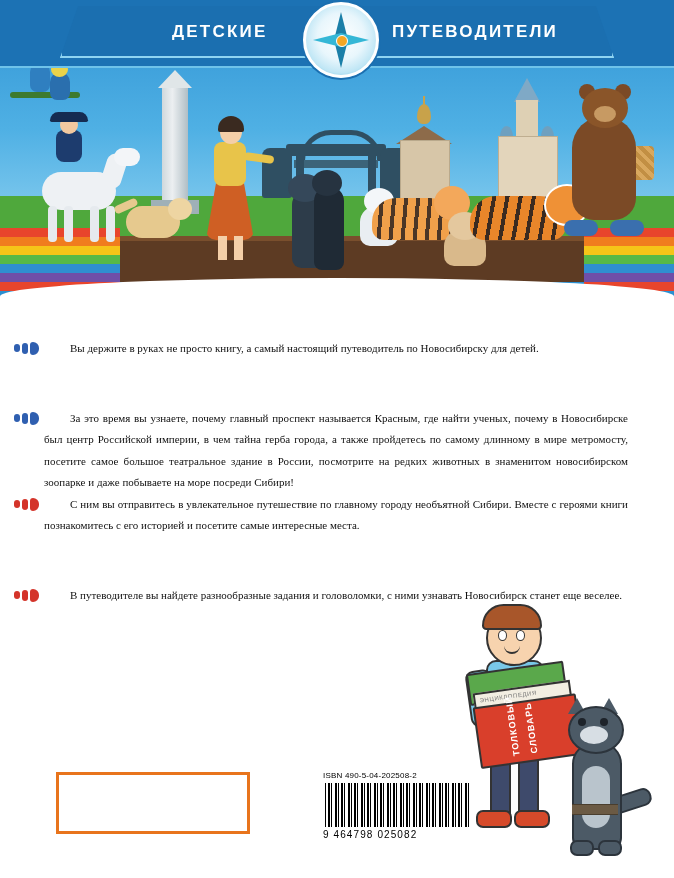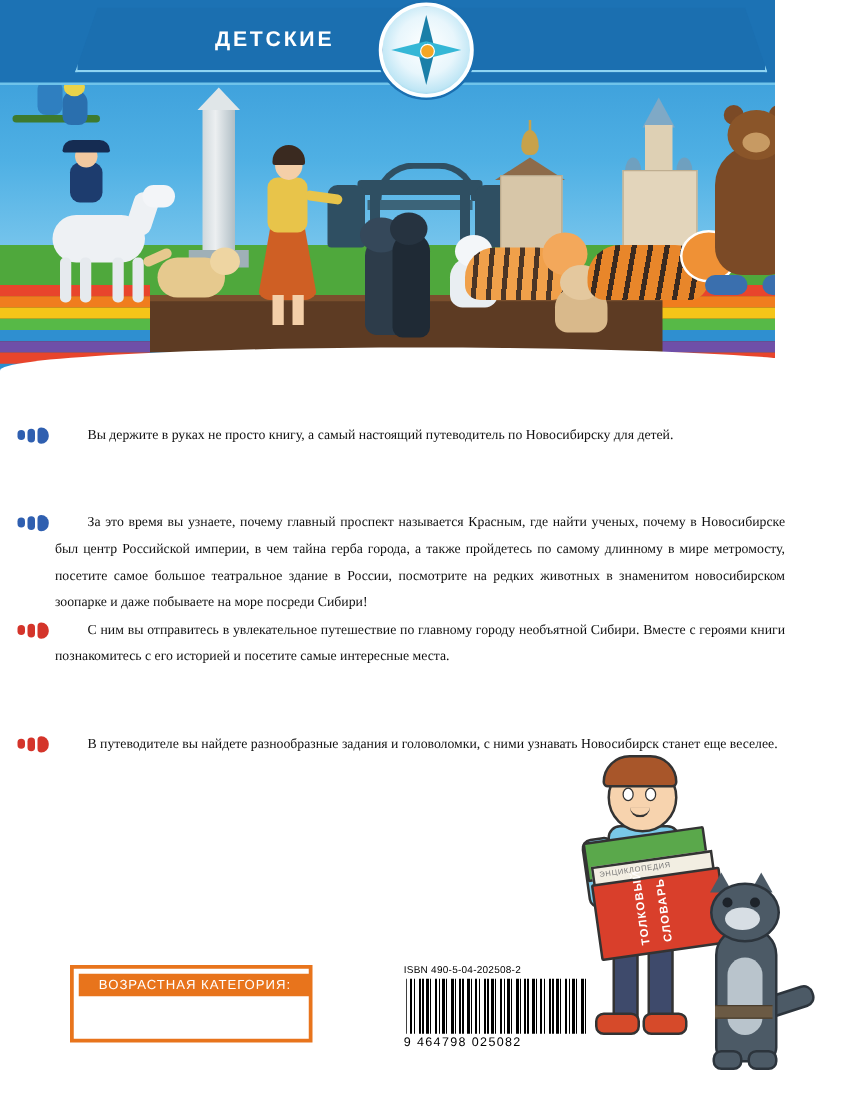"ДЕТСКИЕ" .banner { width: 620px -> 674px }
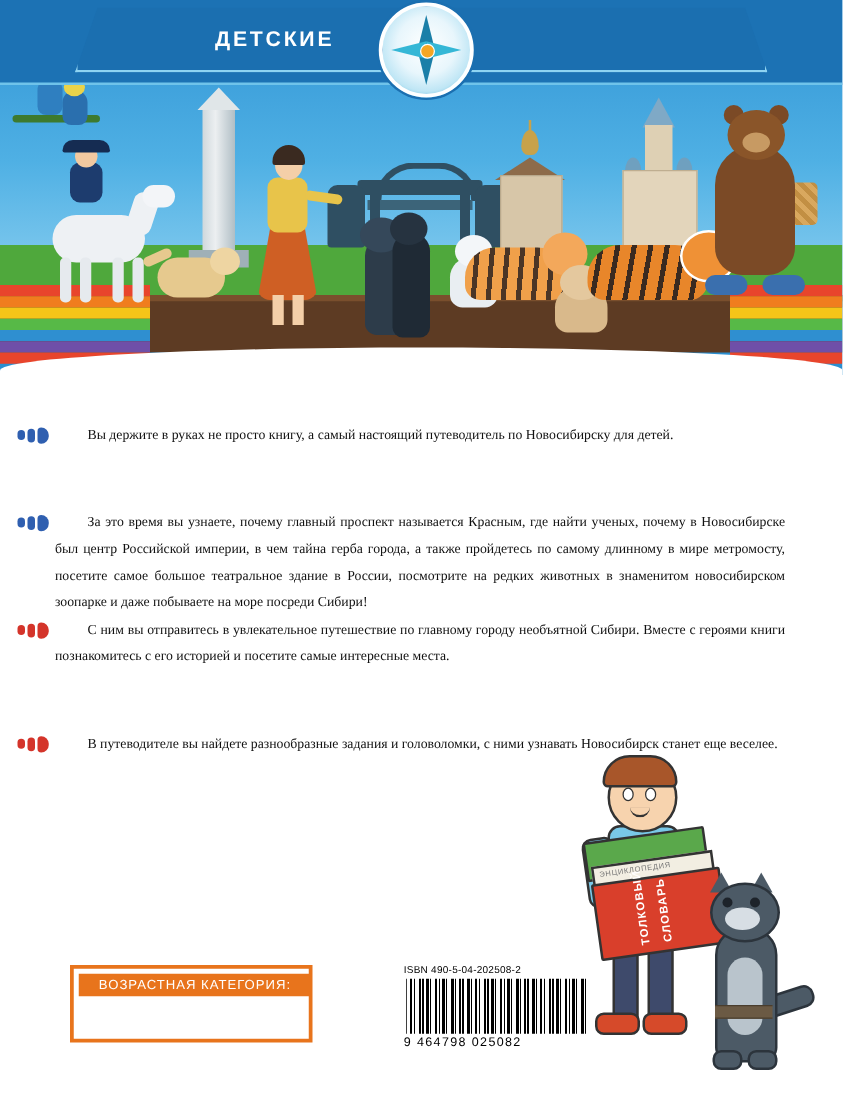"ПУТЕВОДИТЕЛИ" div.series-word { html: none -> <div>ПУТЕВОДИТЕЛИ</div> }
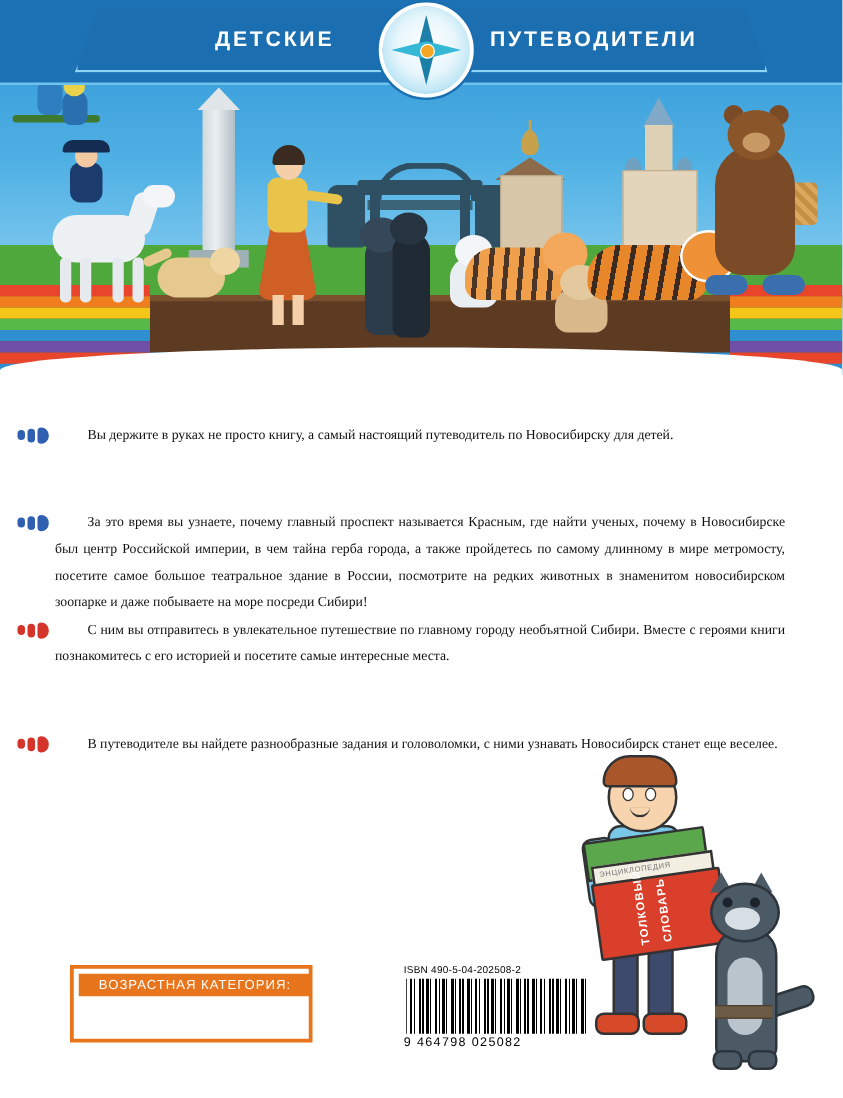"ВОЗРАСТНАЯ КАТЕГОРИЯ:" div.title { html: <div>ВОЗРАСТНАЯ КАТЕГОРИЯ:</div> -> none }
